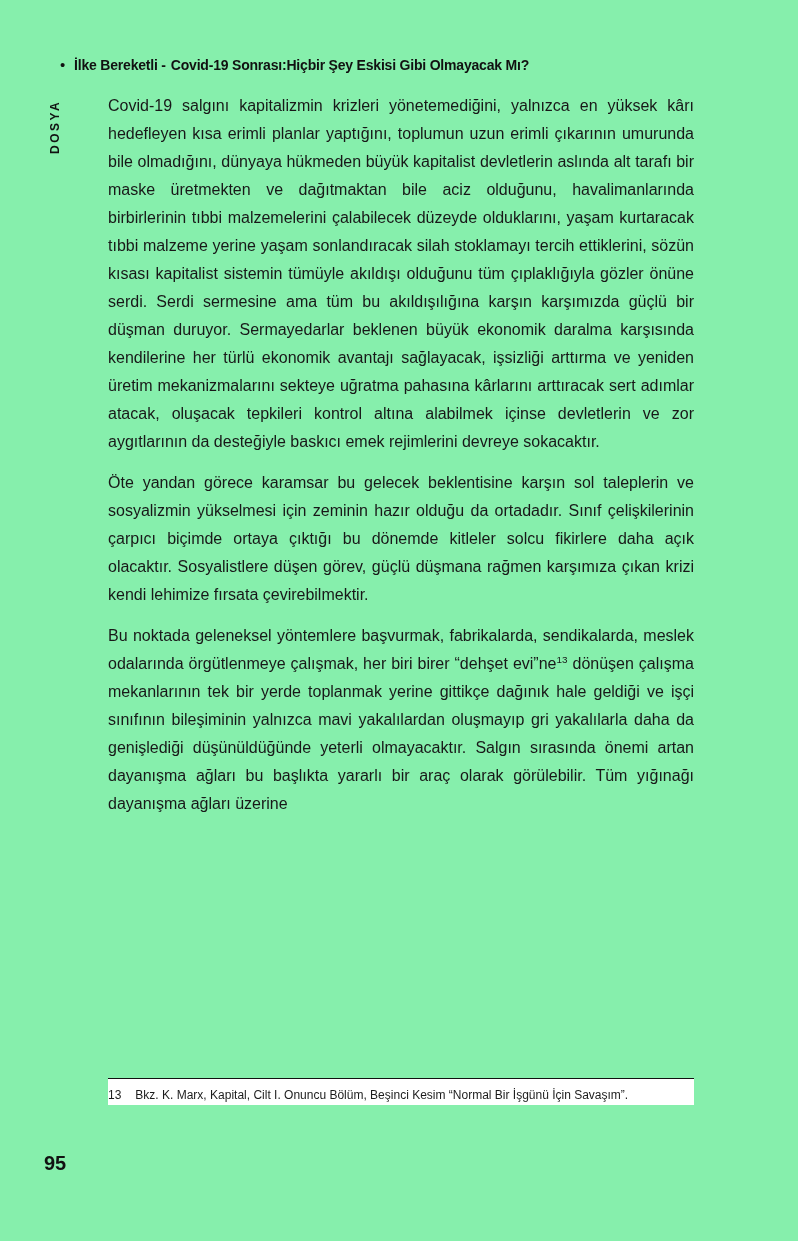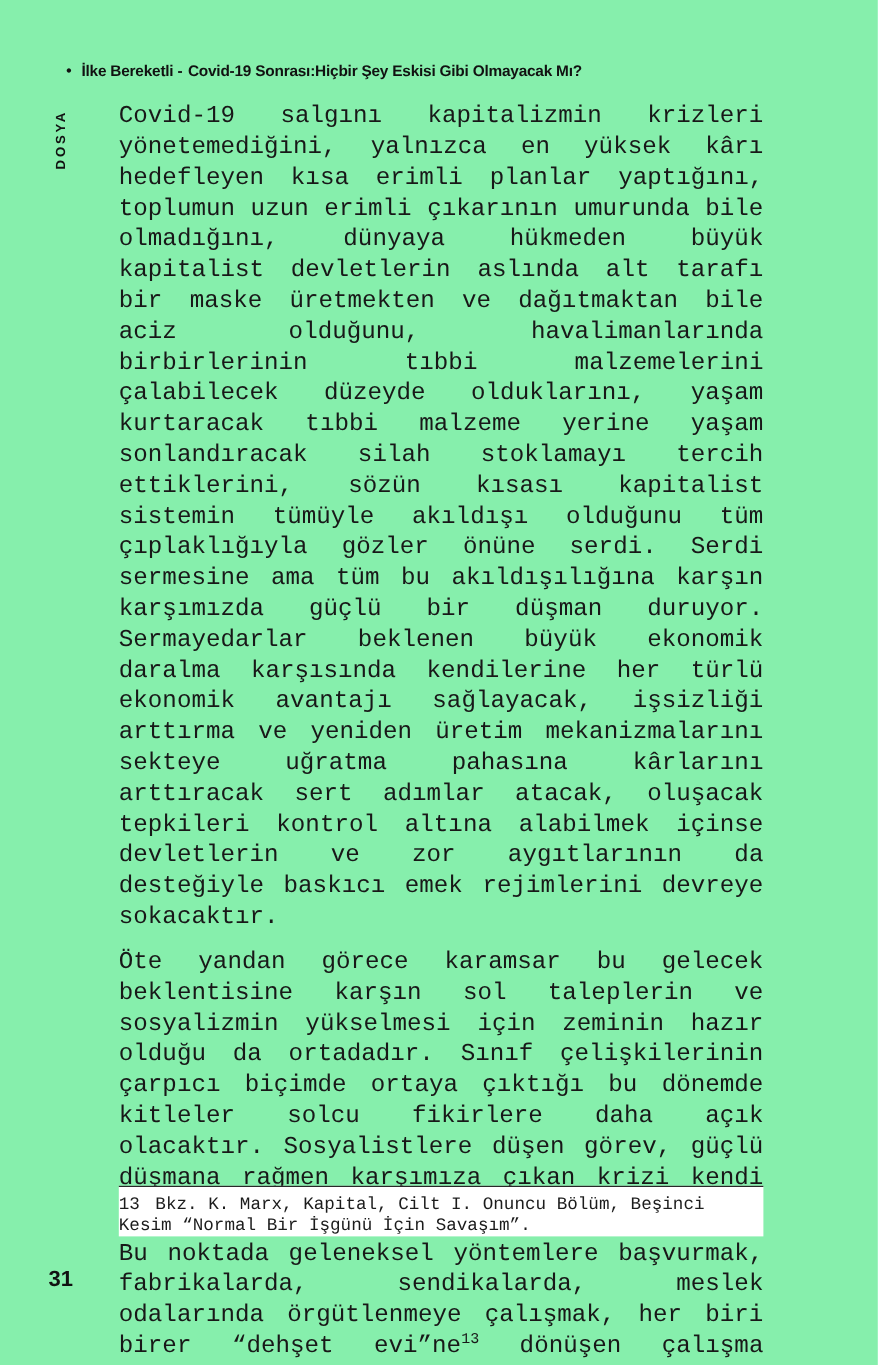"Covid-19 salgını kapitalizmin krizleri" .body-paragraph { font-family: Liberation Mono, monospace -> Liberation Sans, sans-serif; font-size: 22px -> 16px }
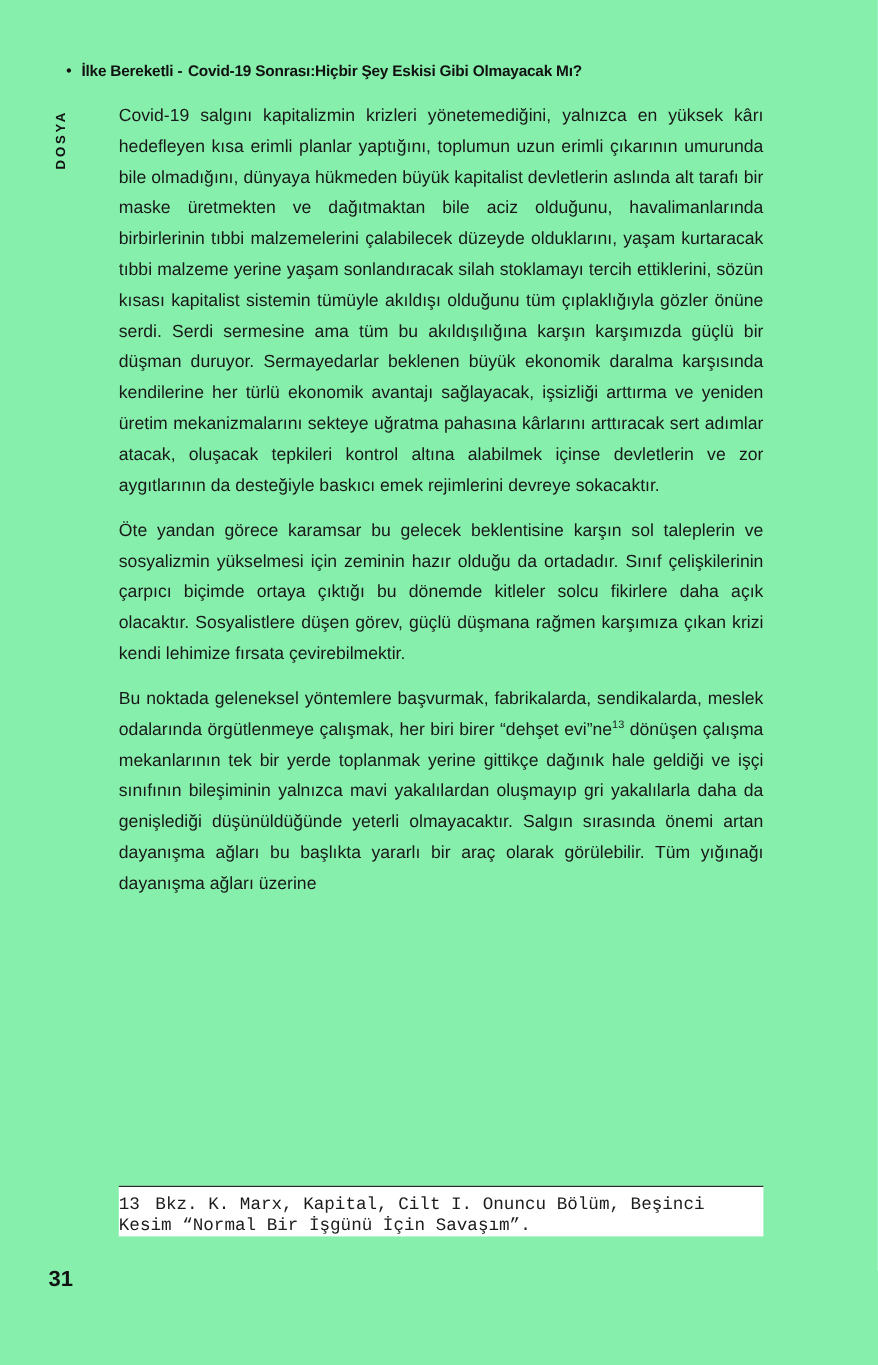"13 Bkz. K. Marx, Kapital," .footnote { font-family: Liberation Mono, monospace -> Liberation Sans, sans-serif; font-size: 16px -> 12px }
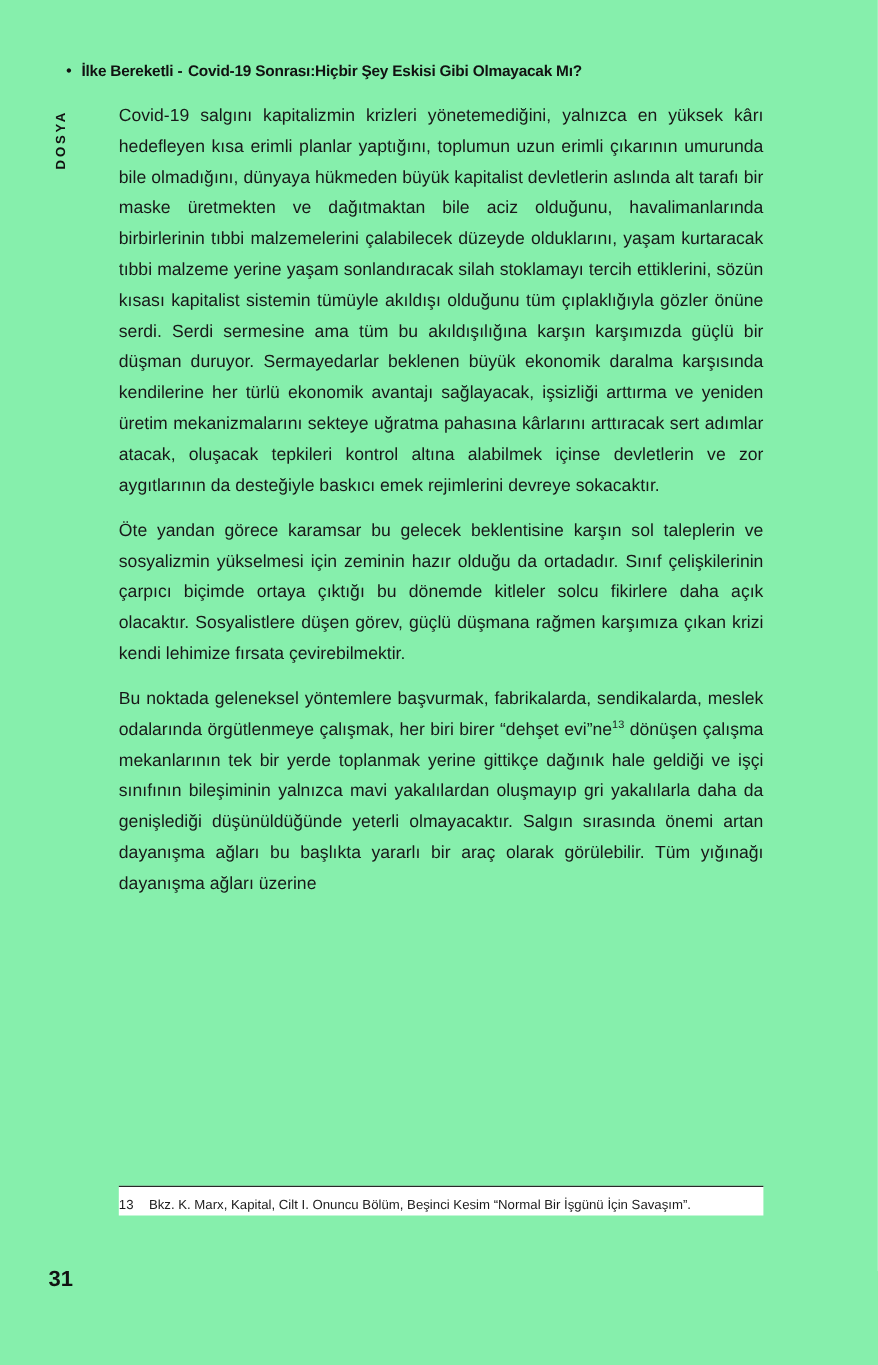"31" div.page-number { text: 31 -> 95 }
